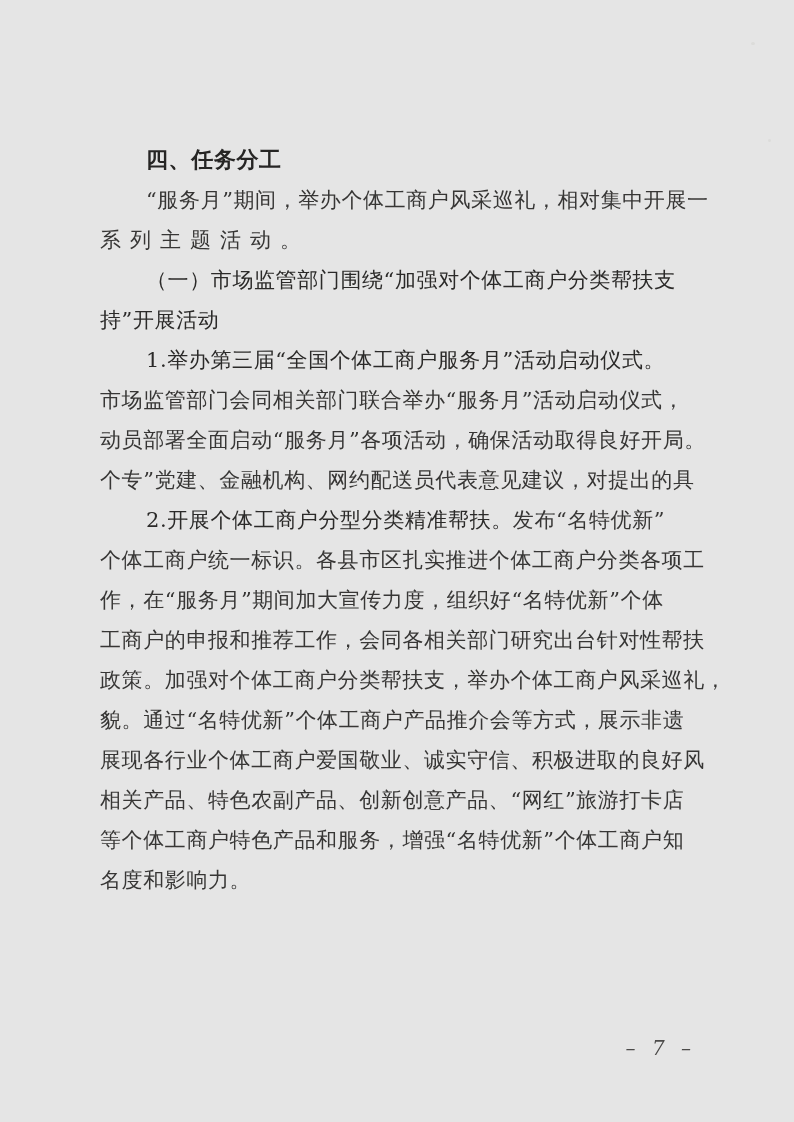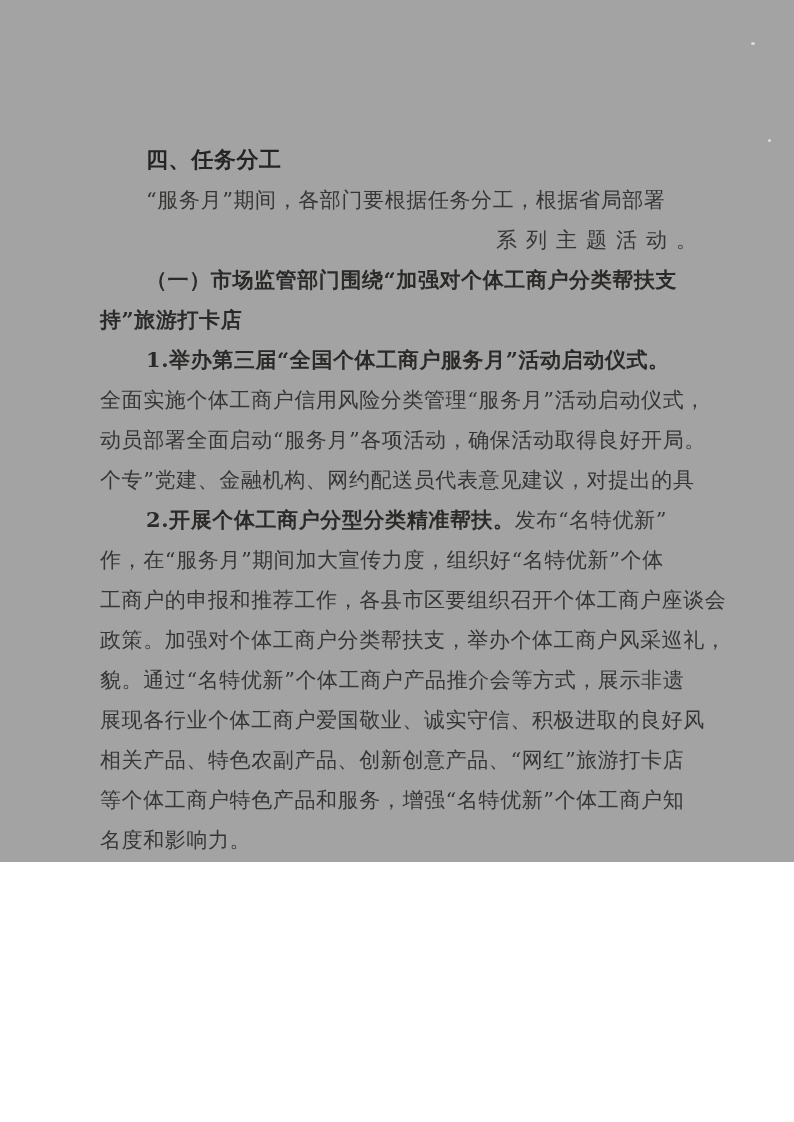"四、任务分工" .page { background: #a3a3a3 -> #e5e5e5; height: 862px -> 1122px }
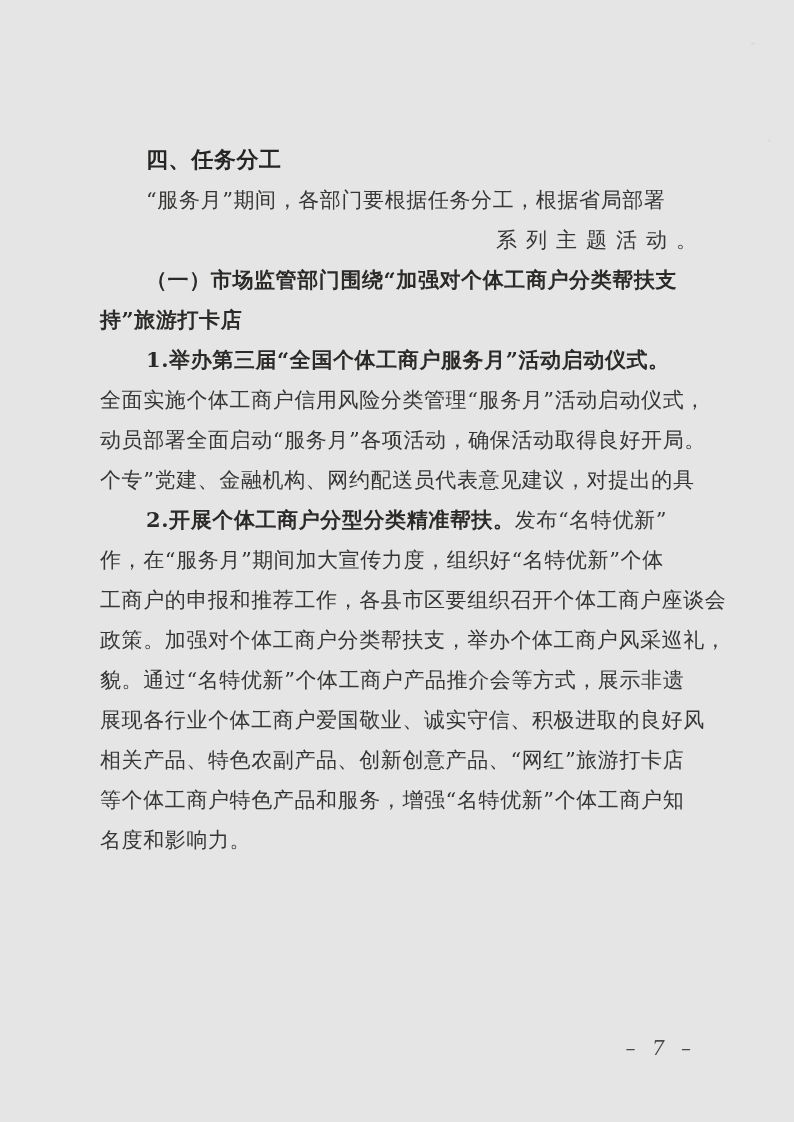"“服务月”期间，各部门要根据任务分工，根据省局部署" span.seg-body { text: 各部门要根据任务分工，根据省局部署 -> 举办个体工商户风采巡礼，相对集中开展一 }
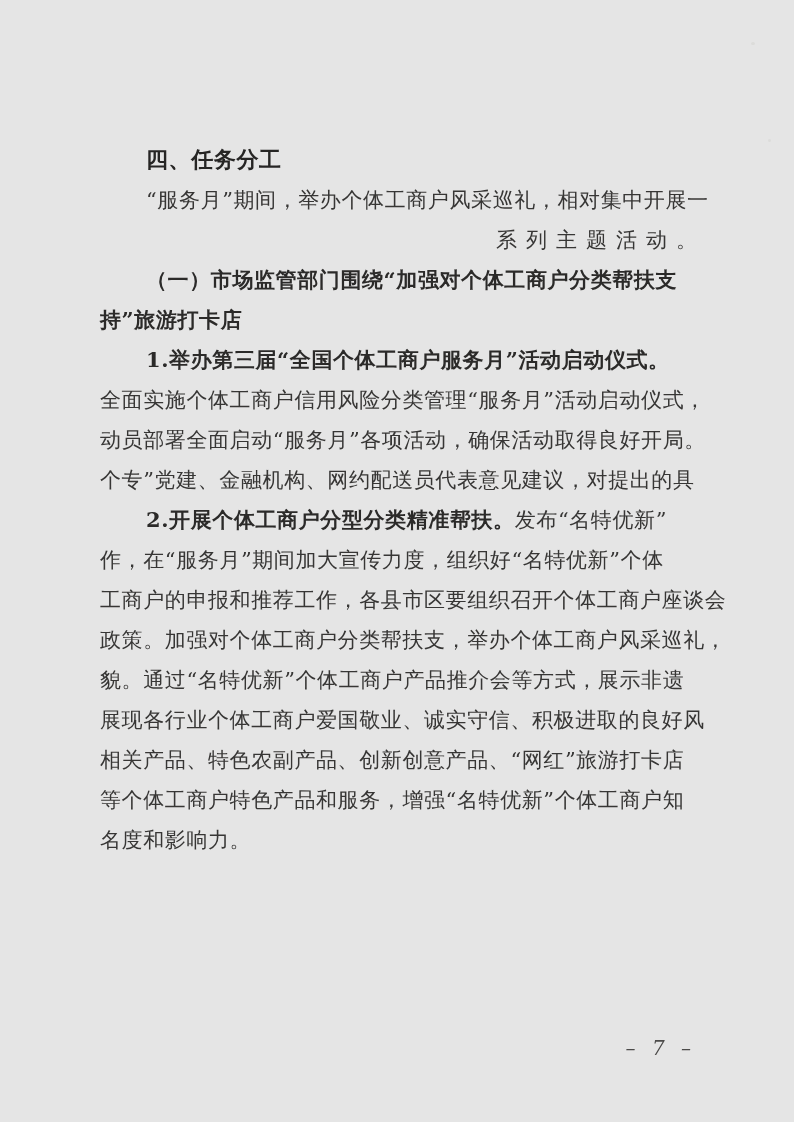"系列主题活动。" .line.spread { text-align: right -> none }
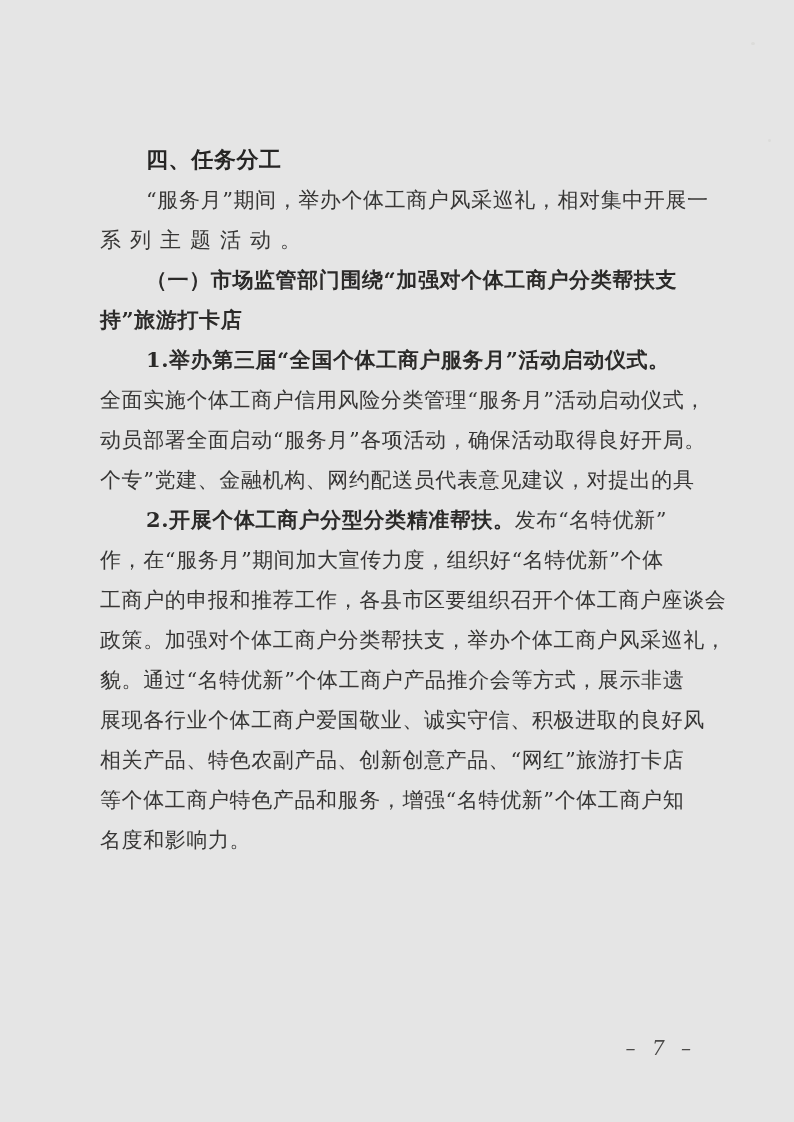"（一）市场监管部门围绕“加强对个体工商户分类帮扶支" .seg-kai-bold { font-weight: bold -> normal }
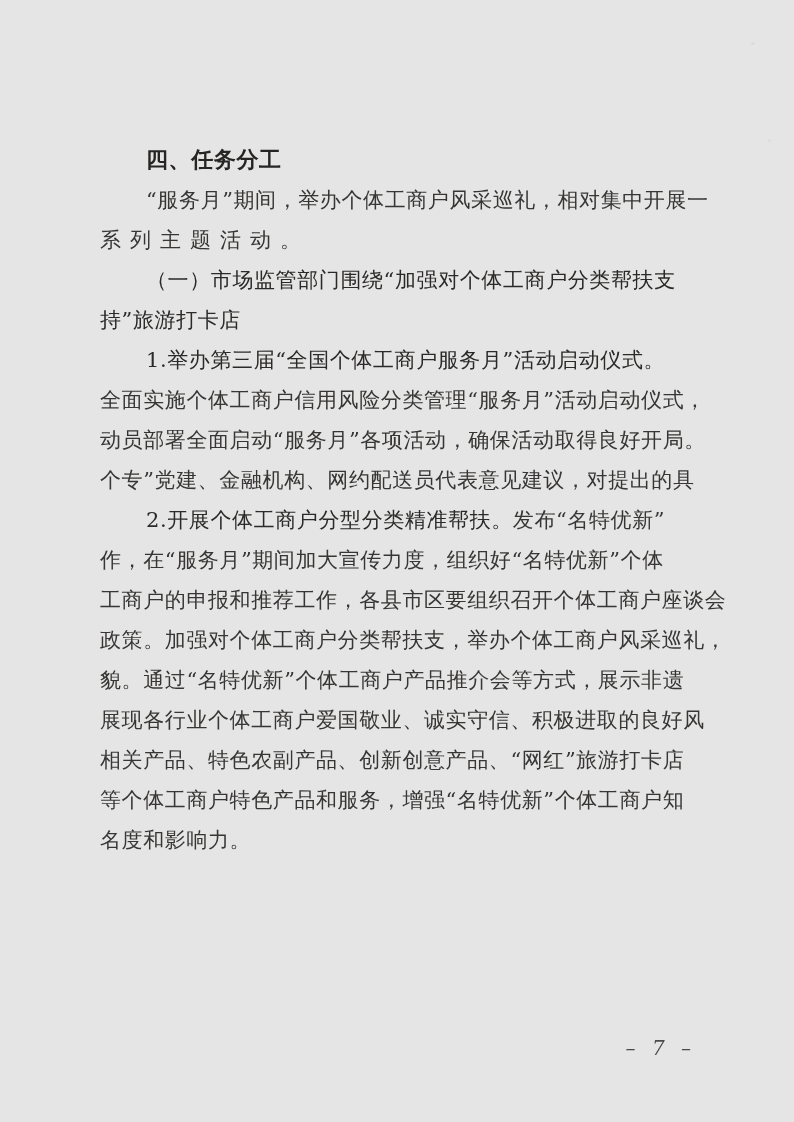"持”旅游打卡店" span.seg-kai-bold { text: 旅游打卡店 -> 开展活动 }
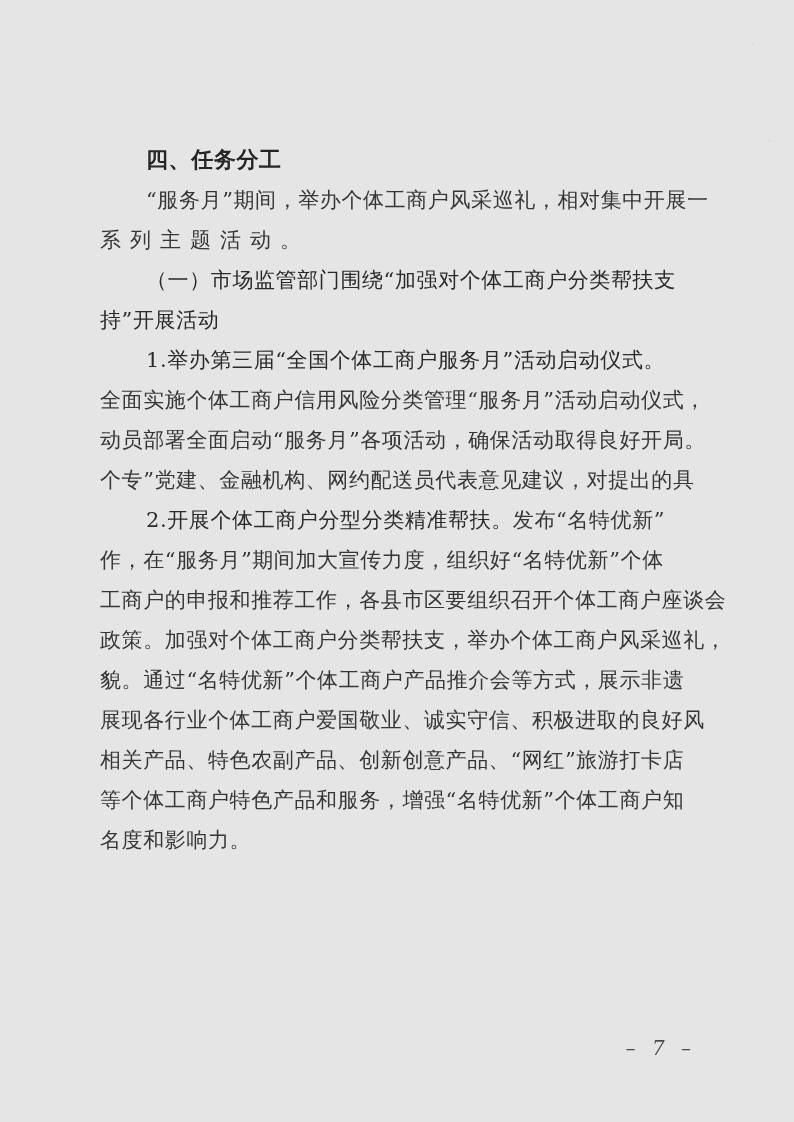"全面实施个体工商户信用风险分类管理“服务月”活动启动仪式，" span.seg-body { text: 全面实施个体工商户信用风险分类管理 -> 市场监管部门会同相关部门联合举办 }
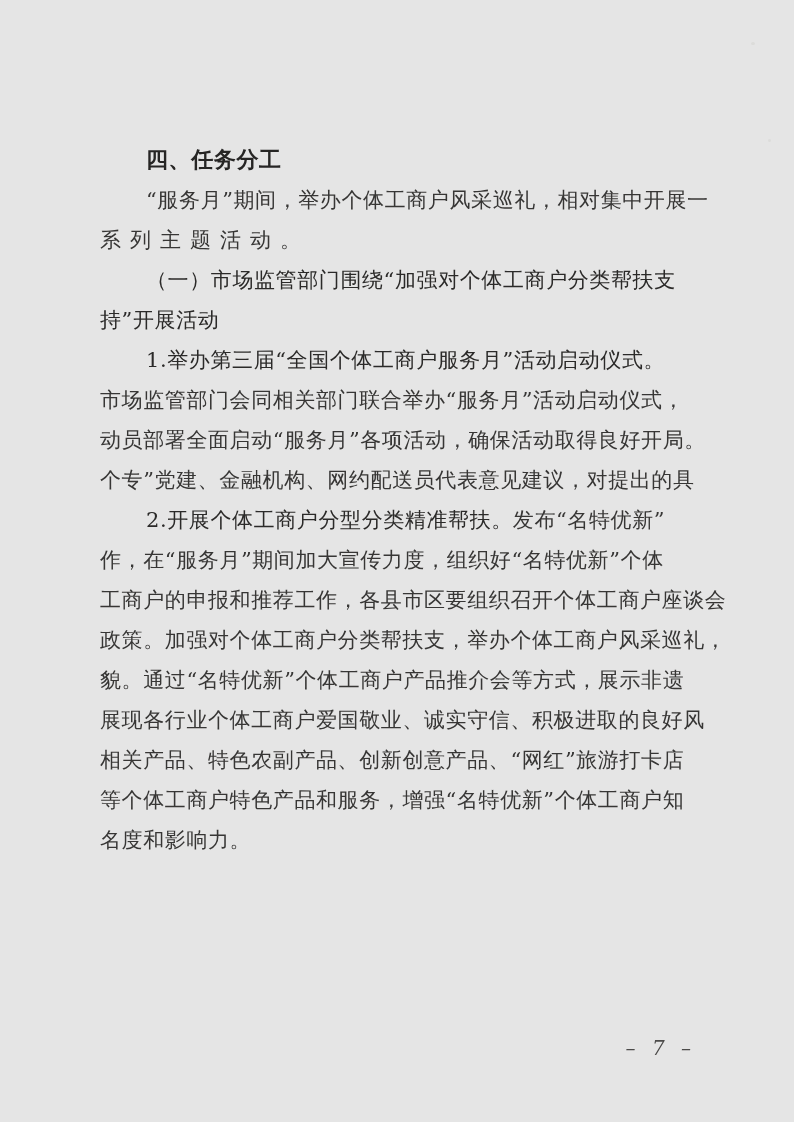"个体工商户统一标识。各县市区扎实推进个体工商户分类各项工" div.line { html: none -> <div><span>个体工商户统一标识。各县市区扎实推进个体工商户分类各项工</span></div> }
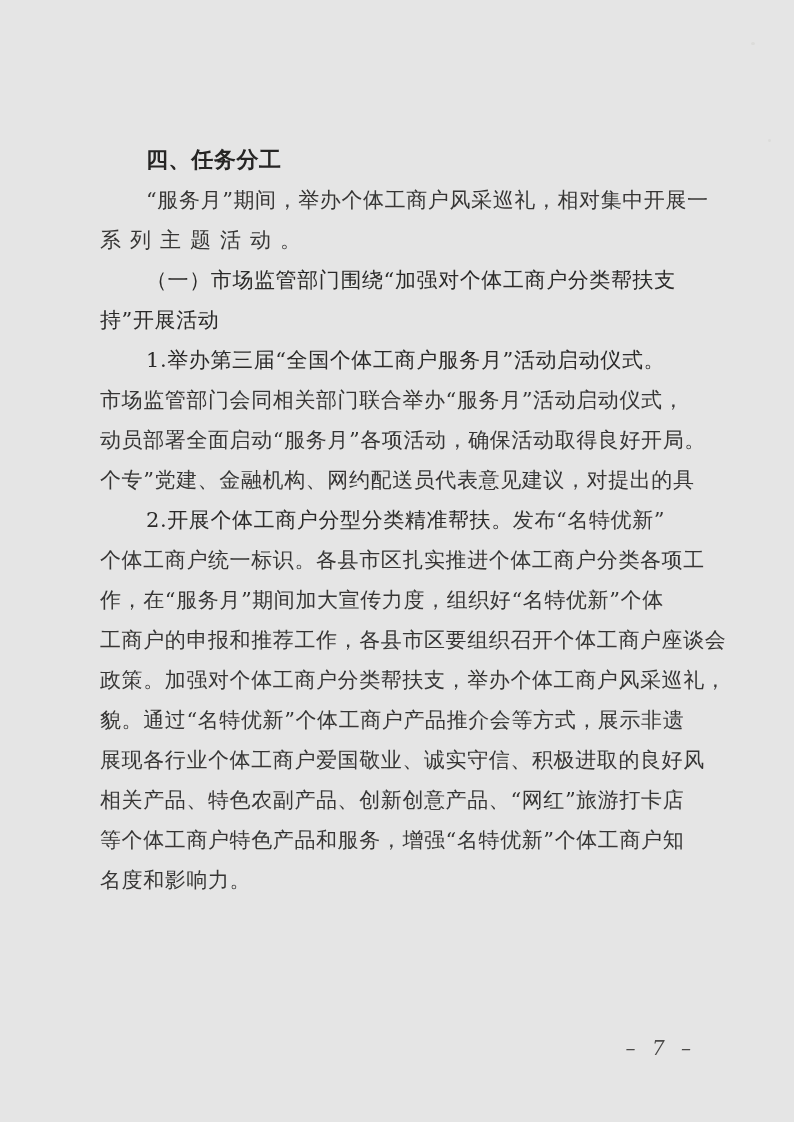"工商户的申报和推荐工作，各县市区要组织召开个体工商户座谈会" span.seg-body { text: 各县市区要组织召开个体工商户座谈会 -> 会同各相关部门研究出台针对性帮扶 }
